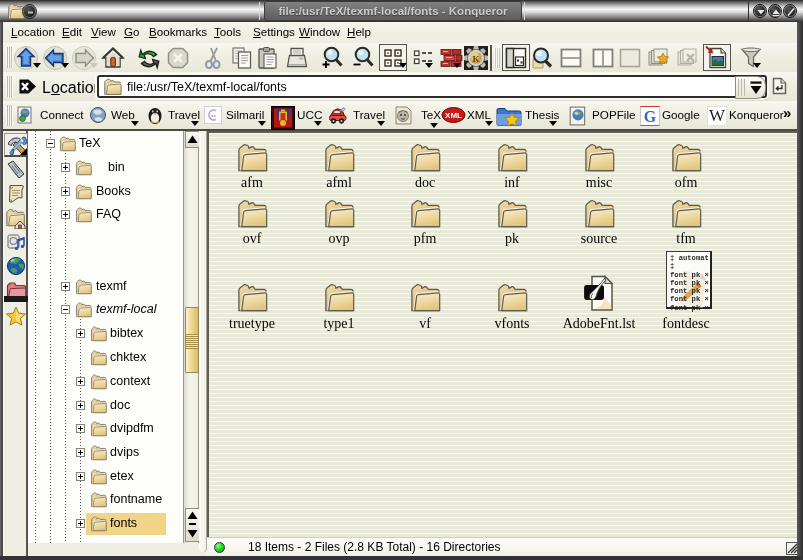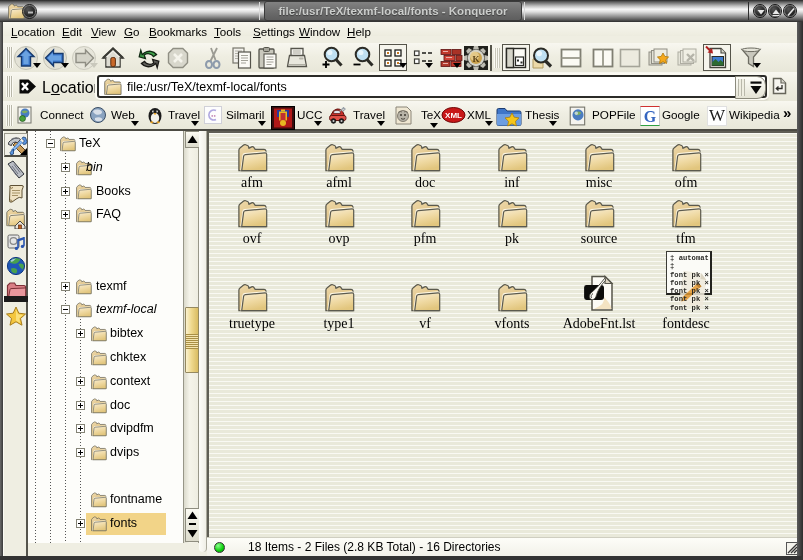"Wikipedia" div.bm { text: Wikipedia -> Konqueror }
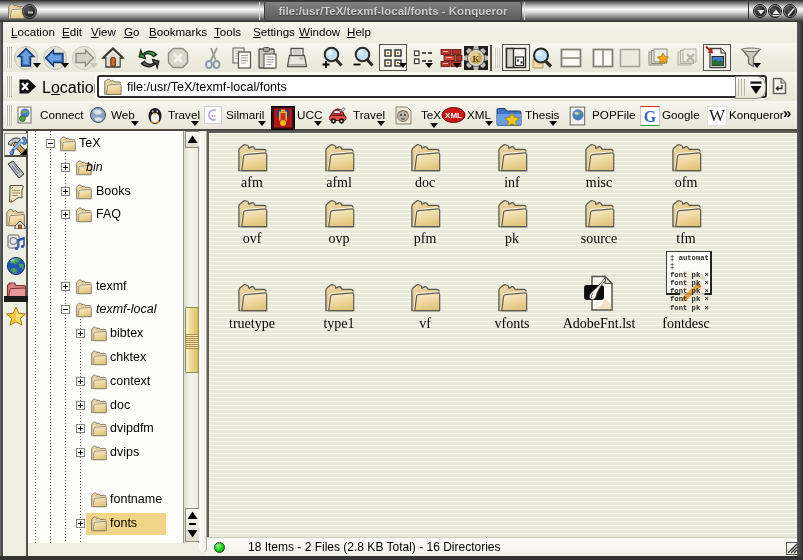"bin" div.lbl { font-style: italic -> none; left: 58px -> 80px }
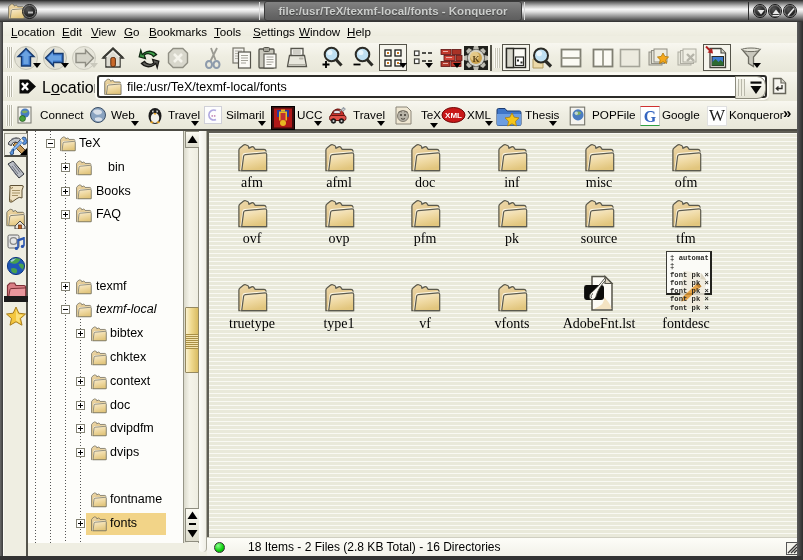"‡ automat" #fontdesc { height: 44px -> 58px }
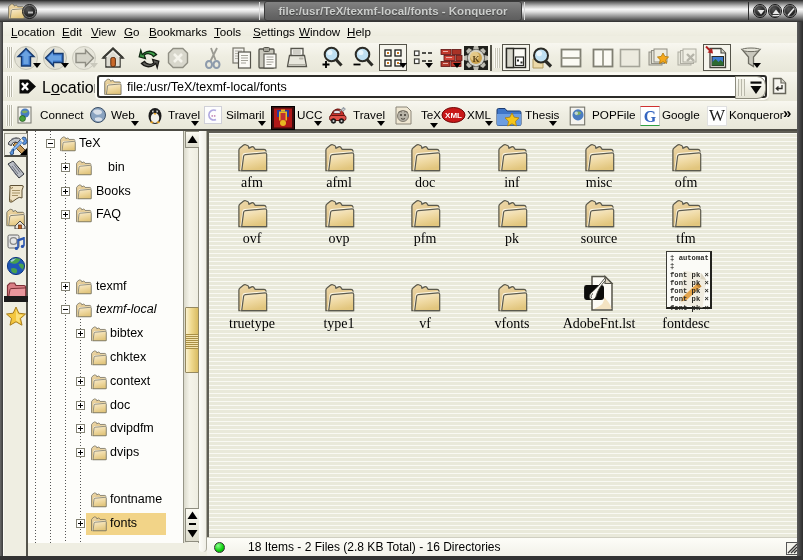"etex" div.trow { html: none -> <div> <div></div> <svg> <use></use> </svg> <div>etex</div> </div> }
